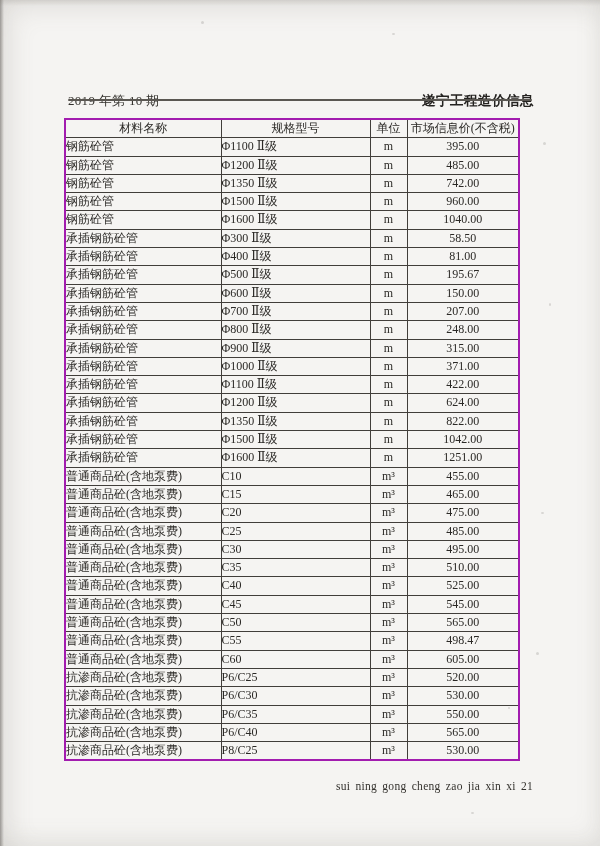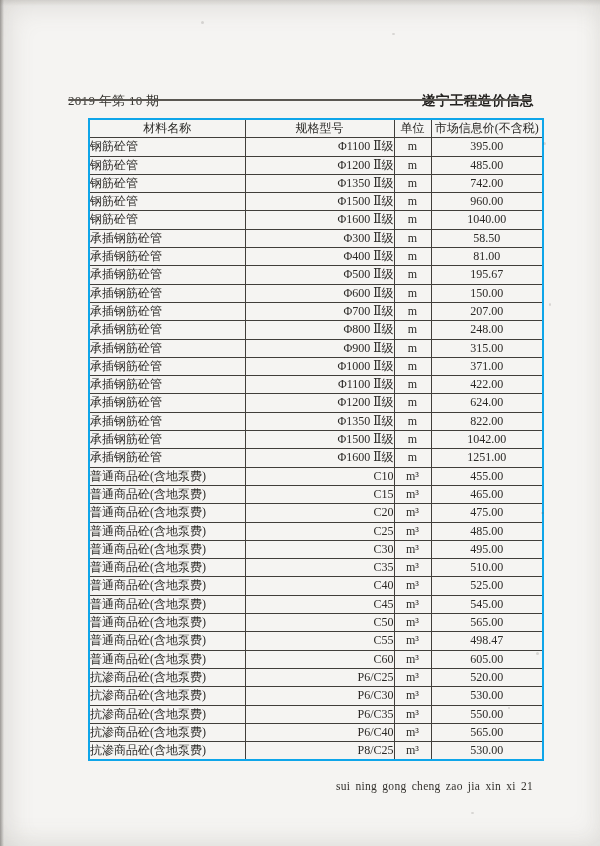"材料名称" table.price { border: 2px solid #0ea5e9 -> 2px solid #a21caf; left: 88px -> 64px }
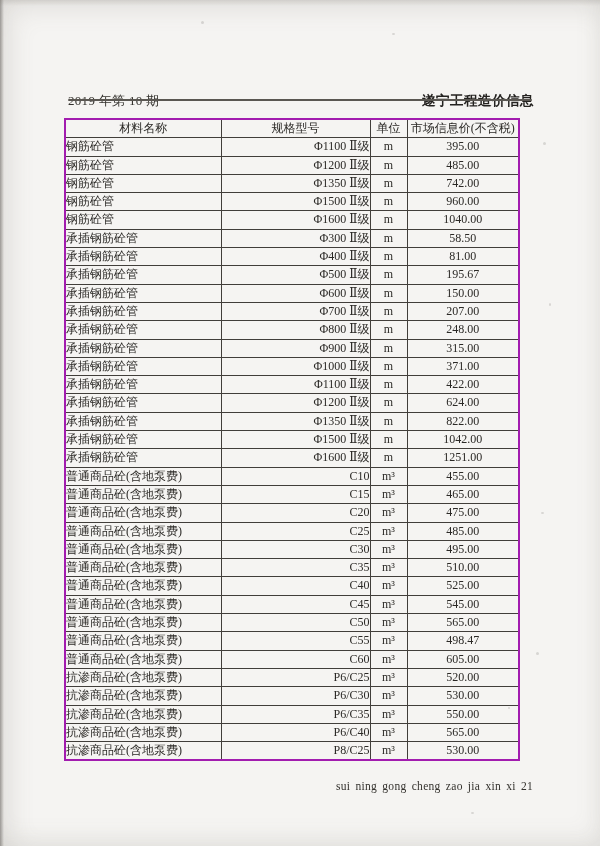"Φ1100 Ⅱ级" td.c1 { text-align: right -> left }
